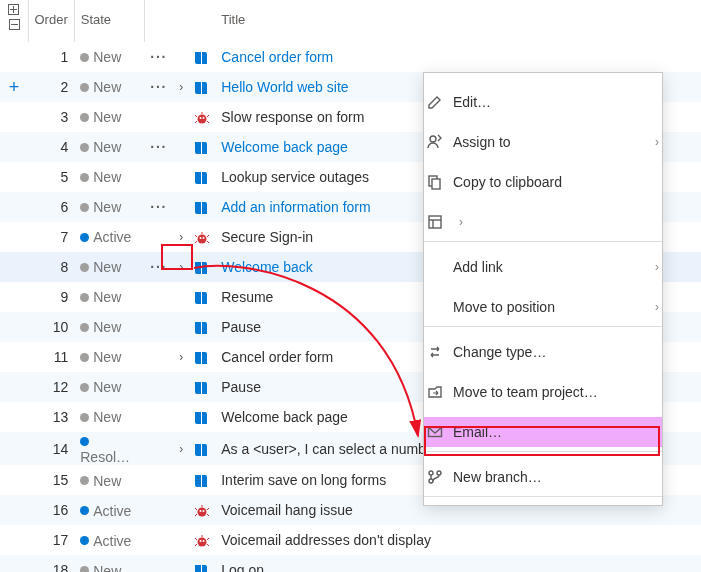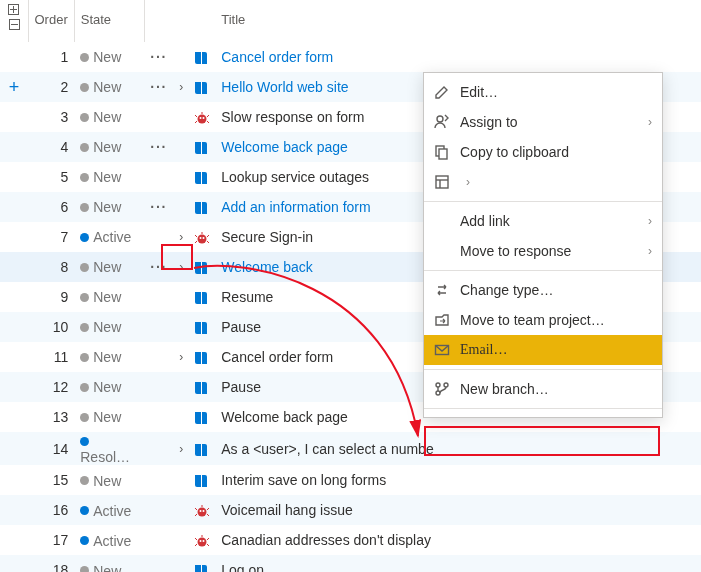"Edit…" .menu .item { margin-top: none -> 10px; padding: 0 10px -> 0 3px }
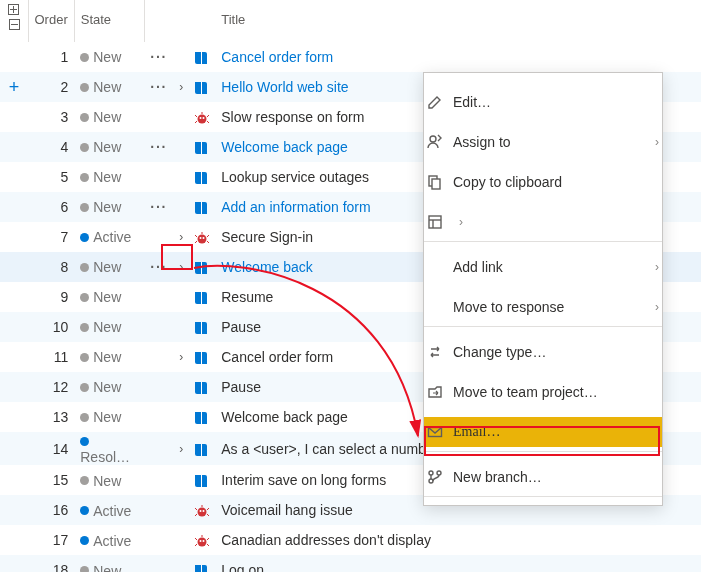"Move to response" span.lbl { text: response -> position }
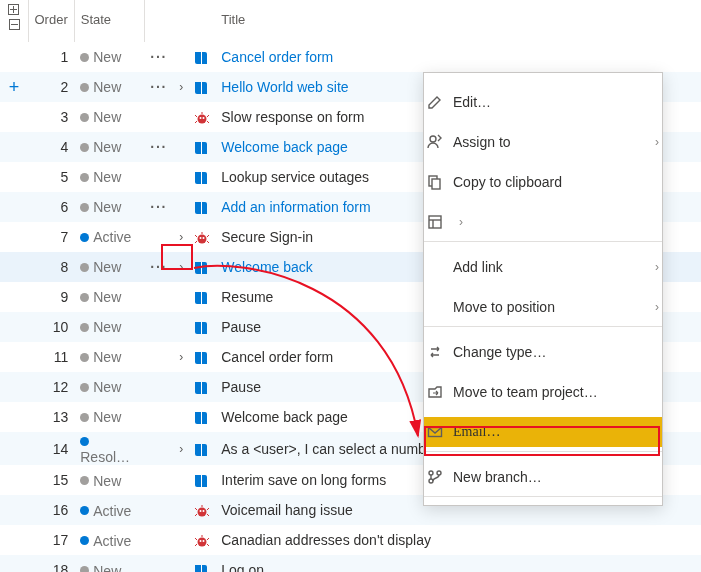"Email…" .menu .item:hover, .menu .item.hl { background: #eab308 -> #f0abfc; font-family: Liberation Serif, serif -> none }
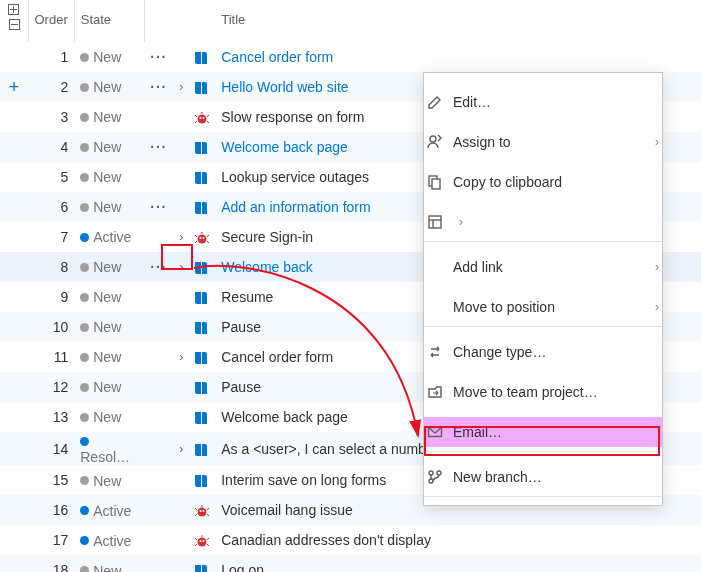"Canadian addresses don't display" span.plain { text: Canadian -> Voicemail }
